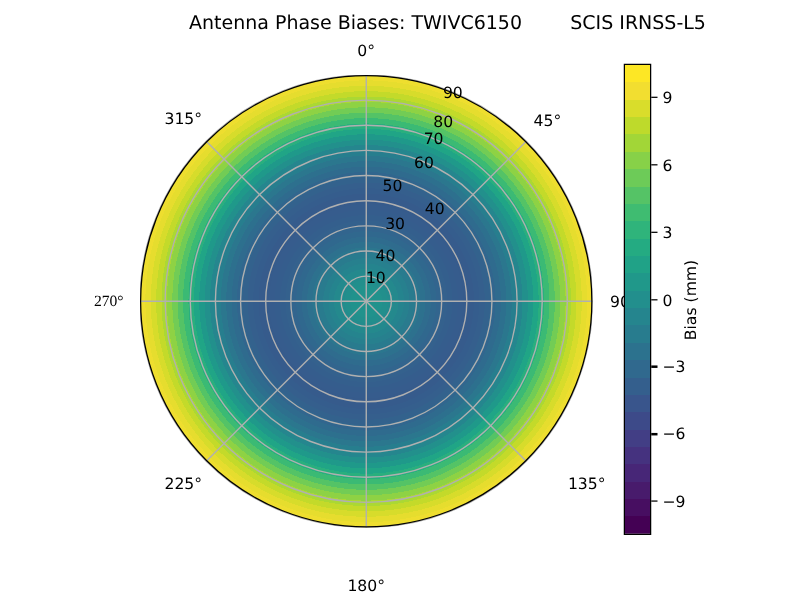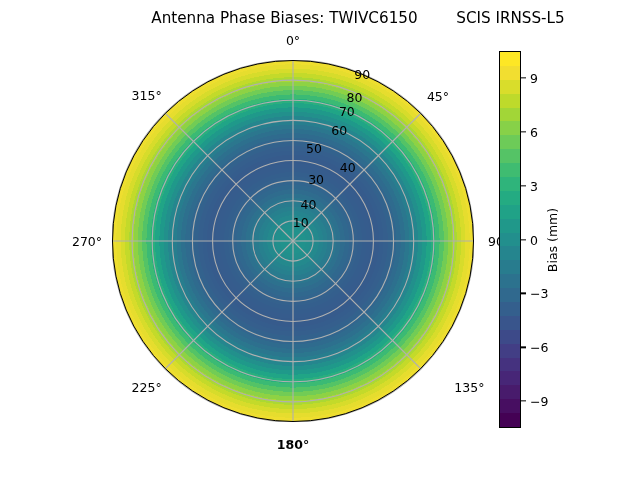"270°" div.theta-tick { font-family: none -> Liberation Serif, serif }
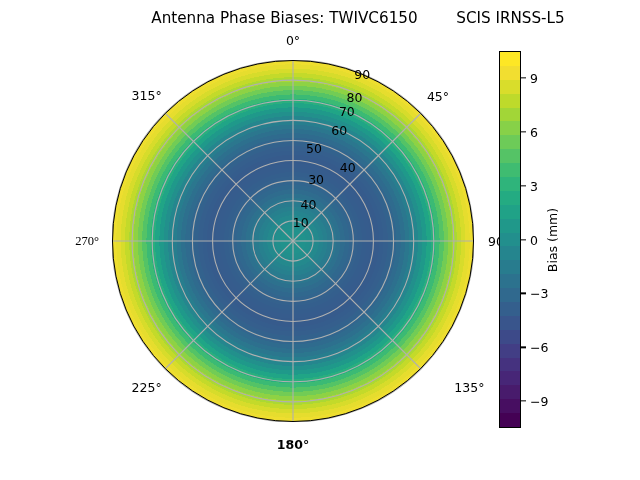"180°" div.theta-tick { font-weight: bold -> none; top: 444px -> 468px }
